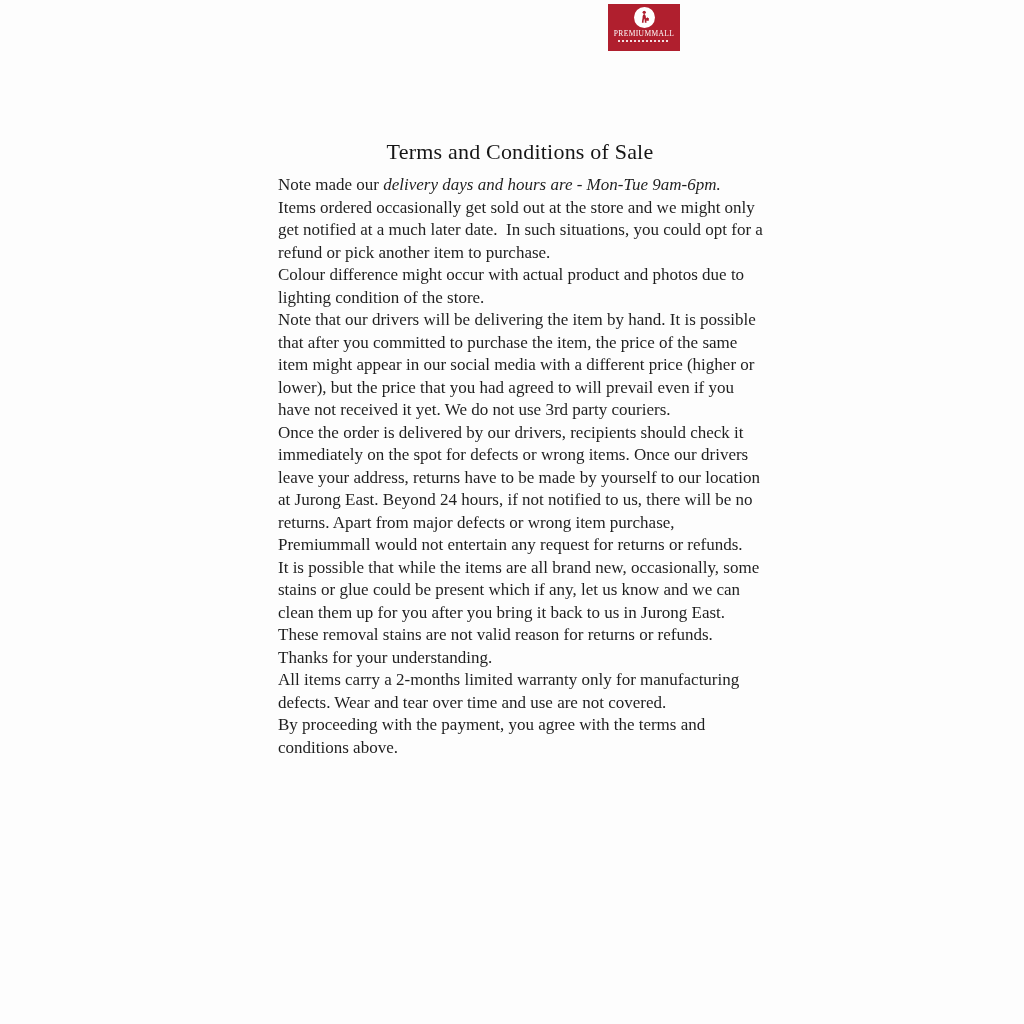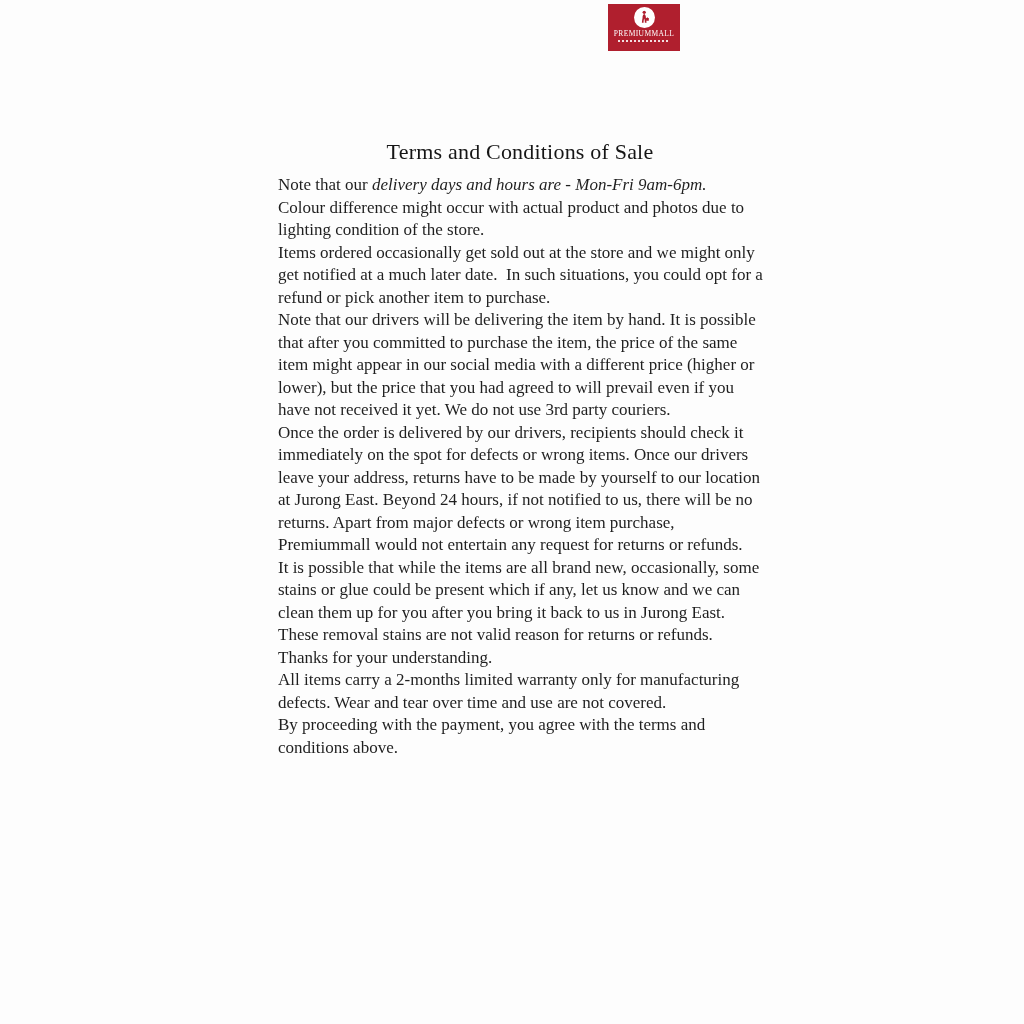"Note that our" span { text: that -> made }
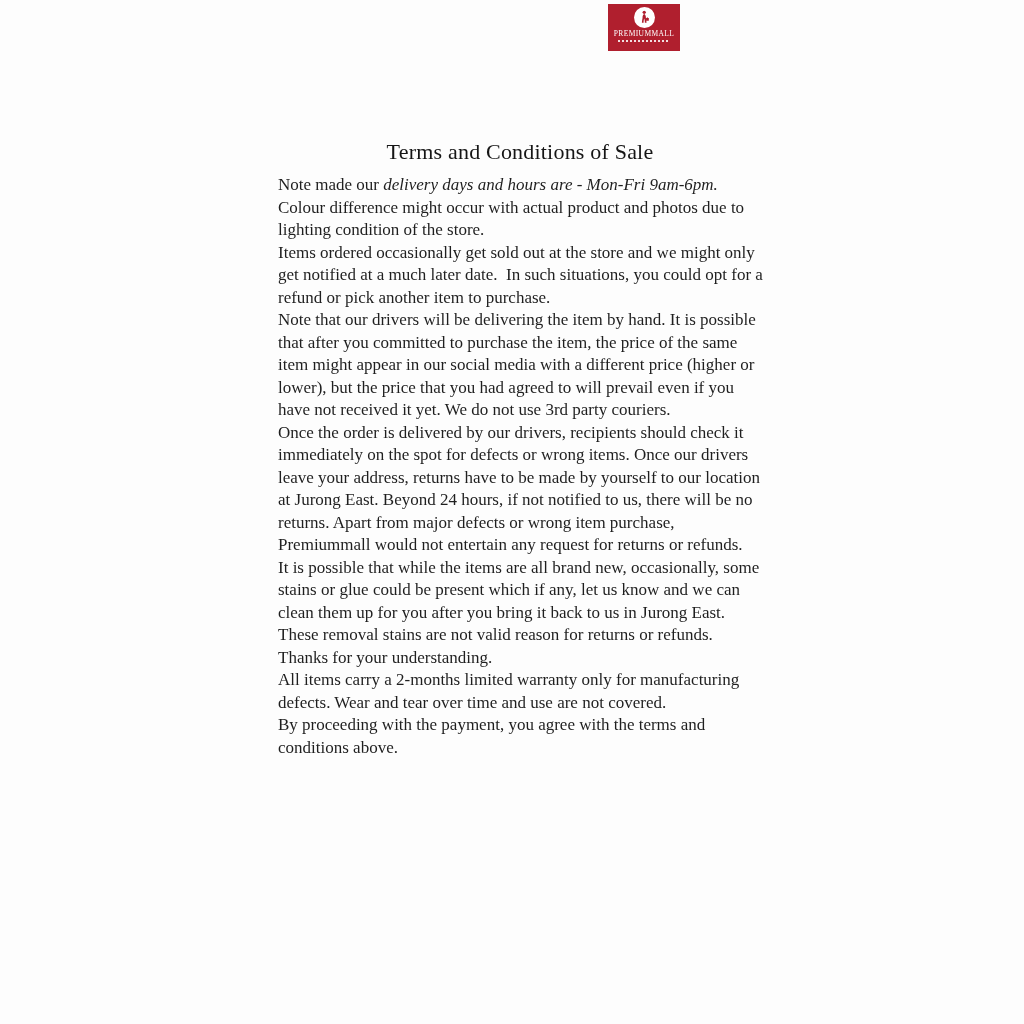"delivery days and hours are" span.italic { text: Mon-Fri -> Mon-Tue }
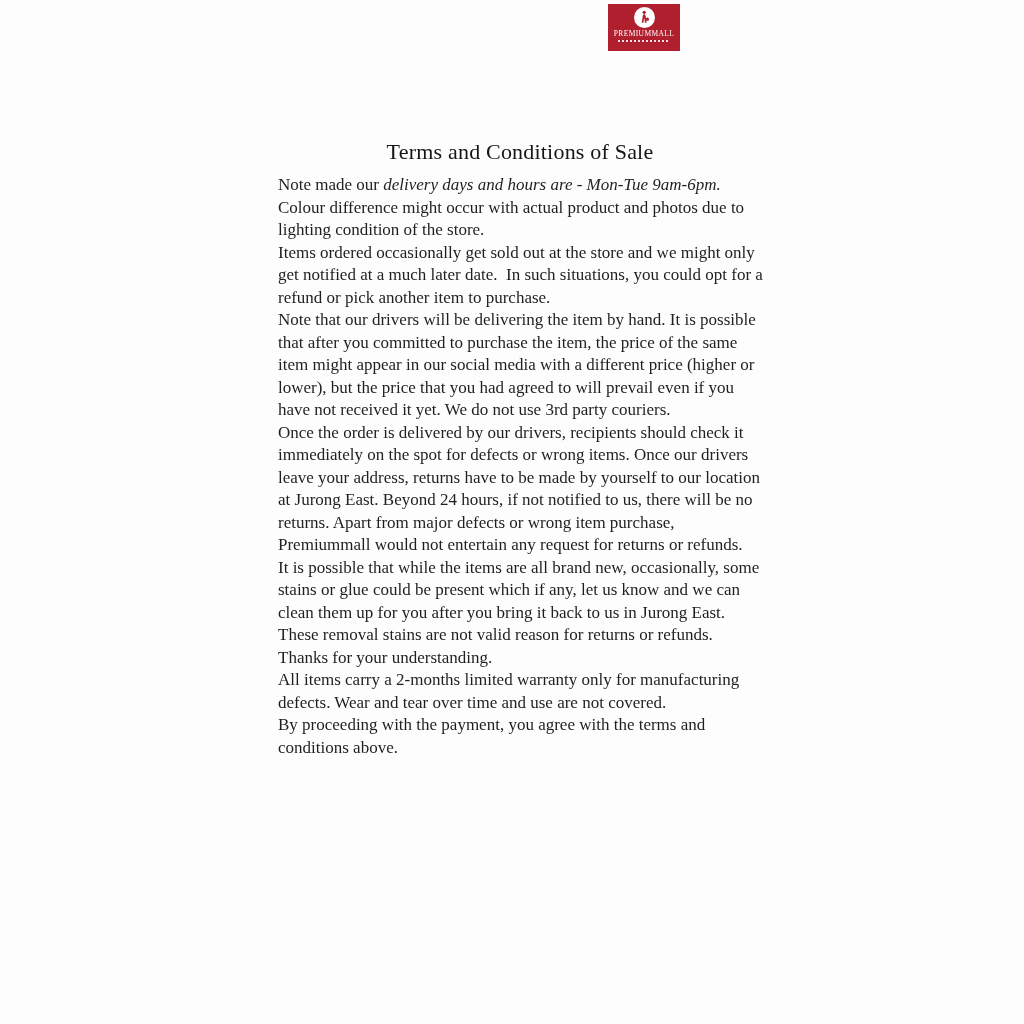"Colour difference might occur with" p { order: before "Items ordered occasionally get sold" -> after "Items ordered occasionally get sold" }
